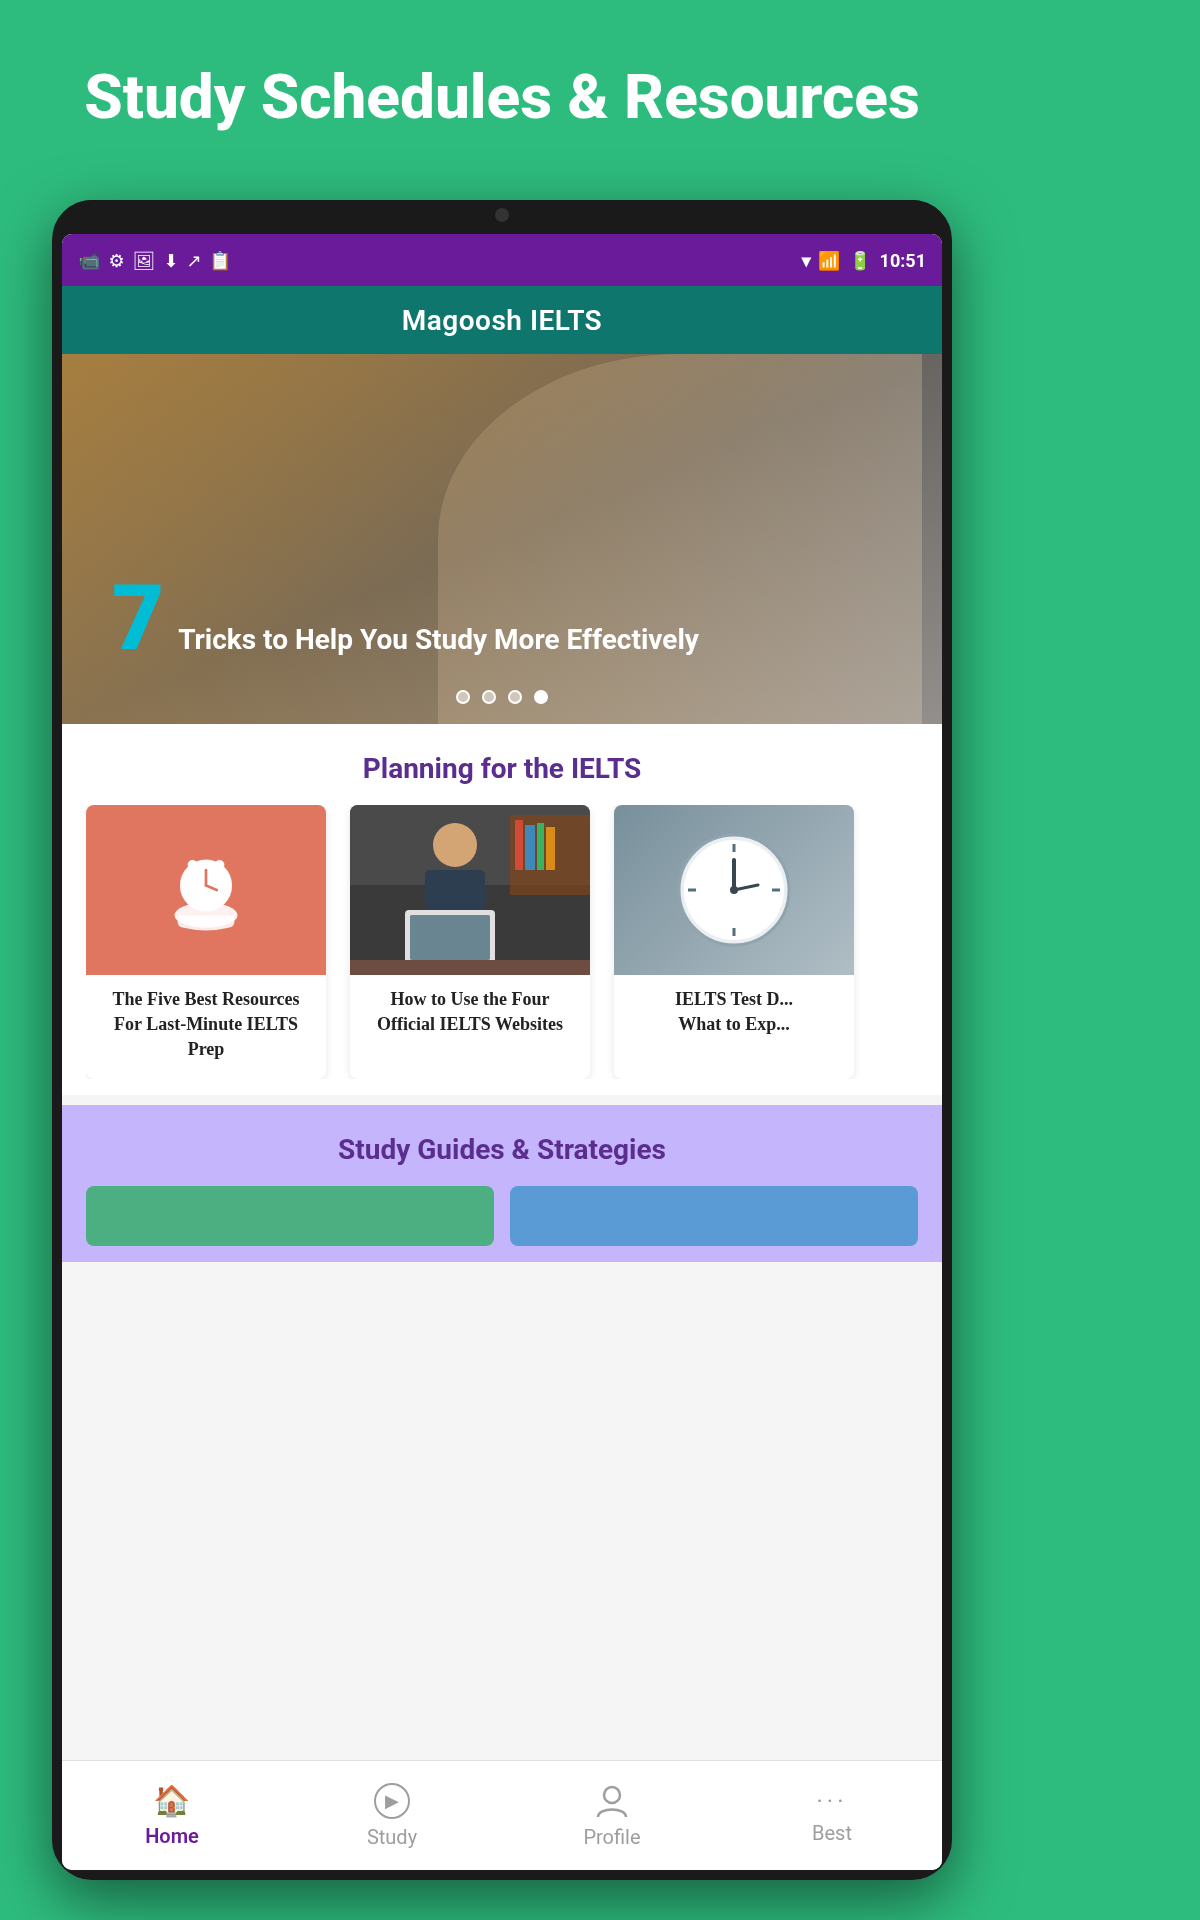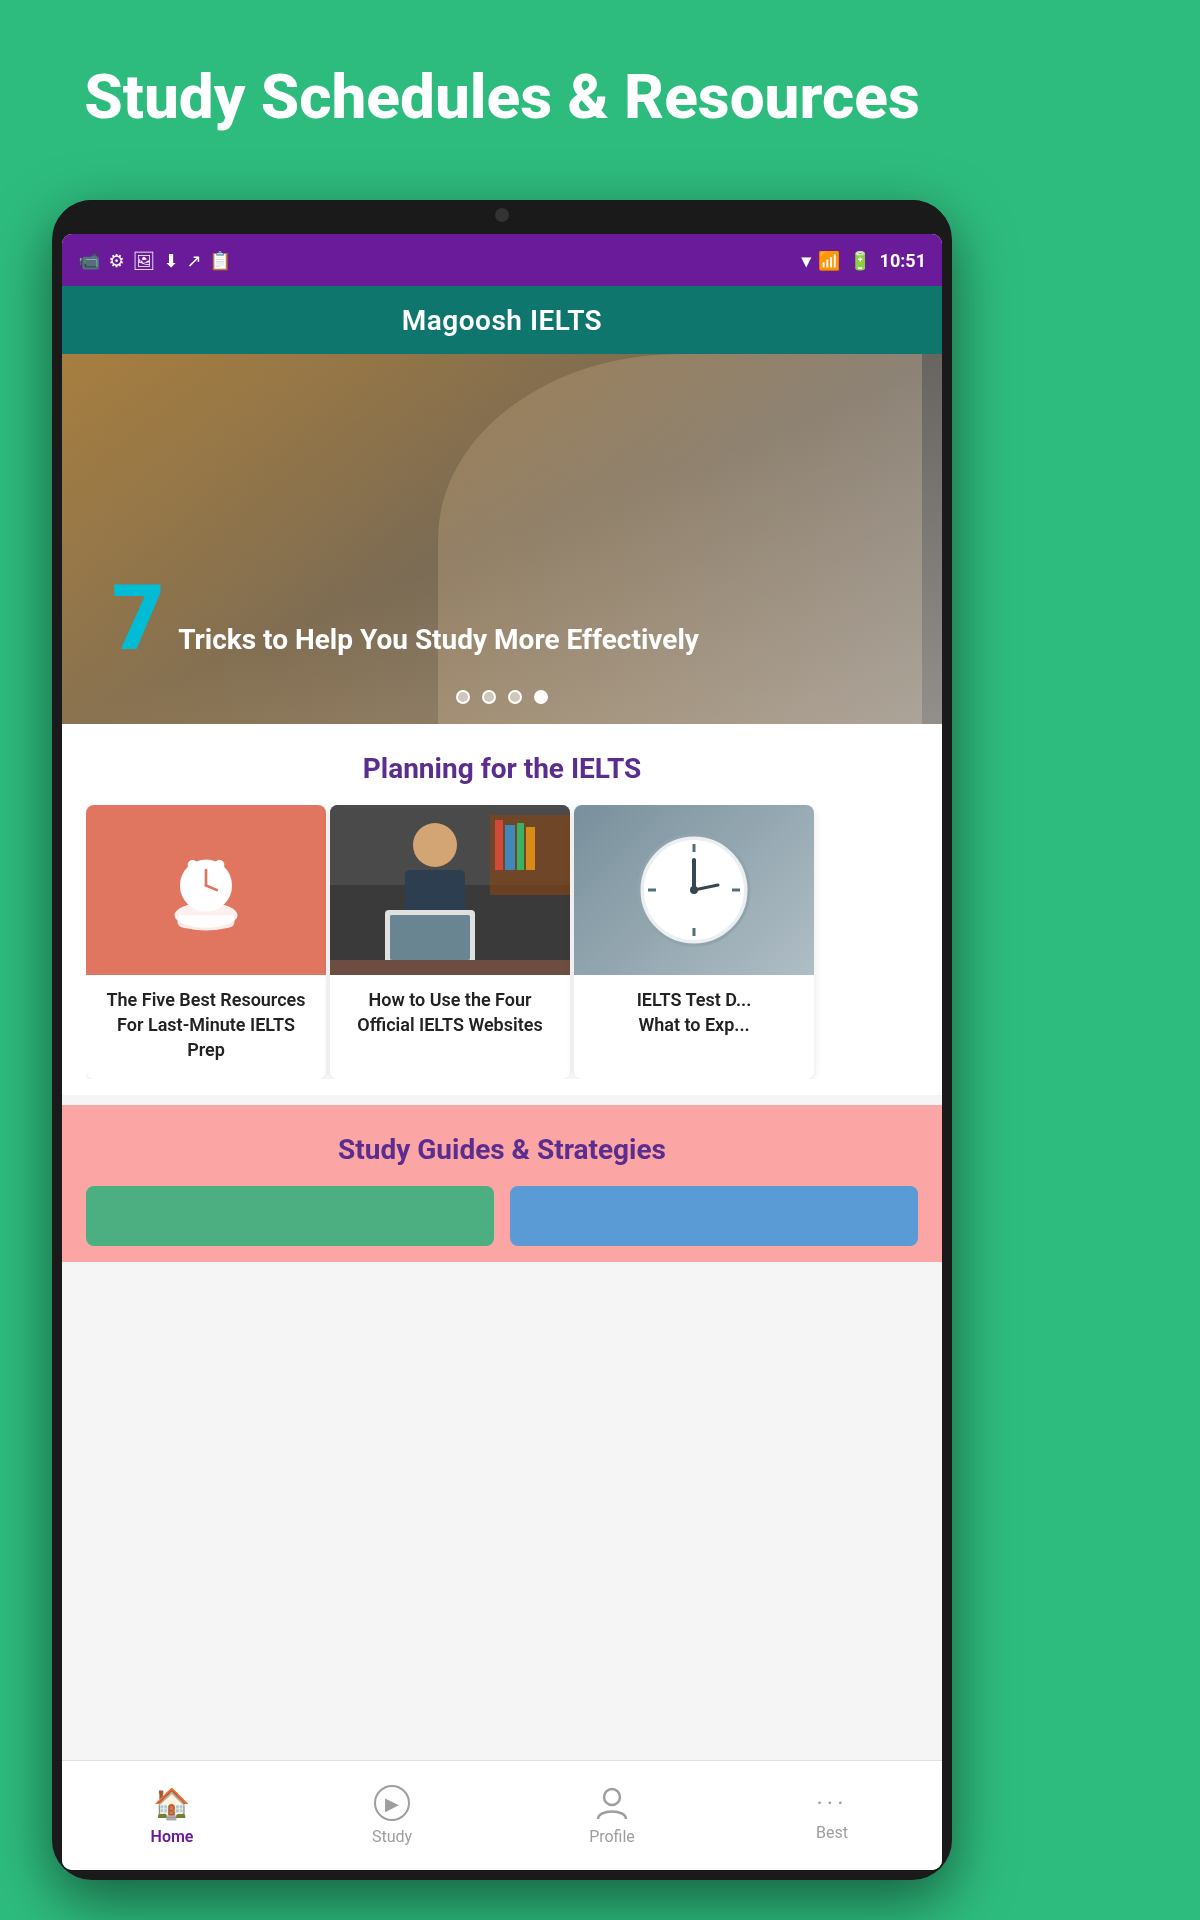"The Five Best Resources For" .cards-row { font-family: none -> Liberation Serif, serif; gap: 4px -> 24px }
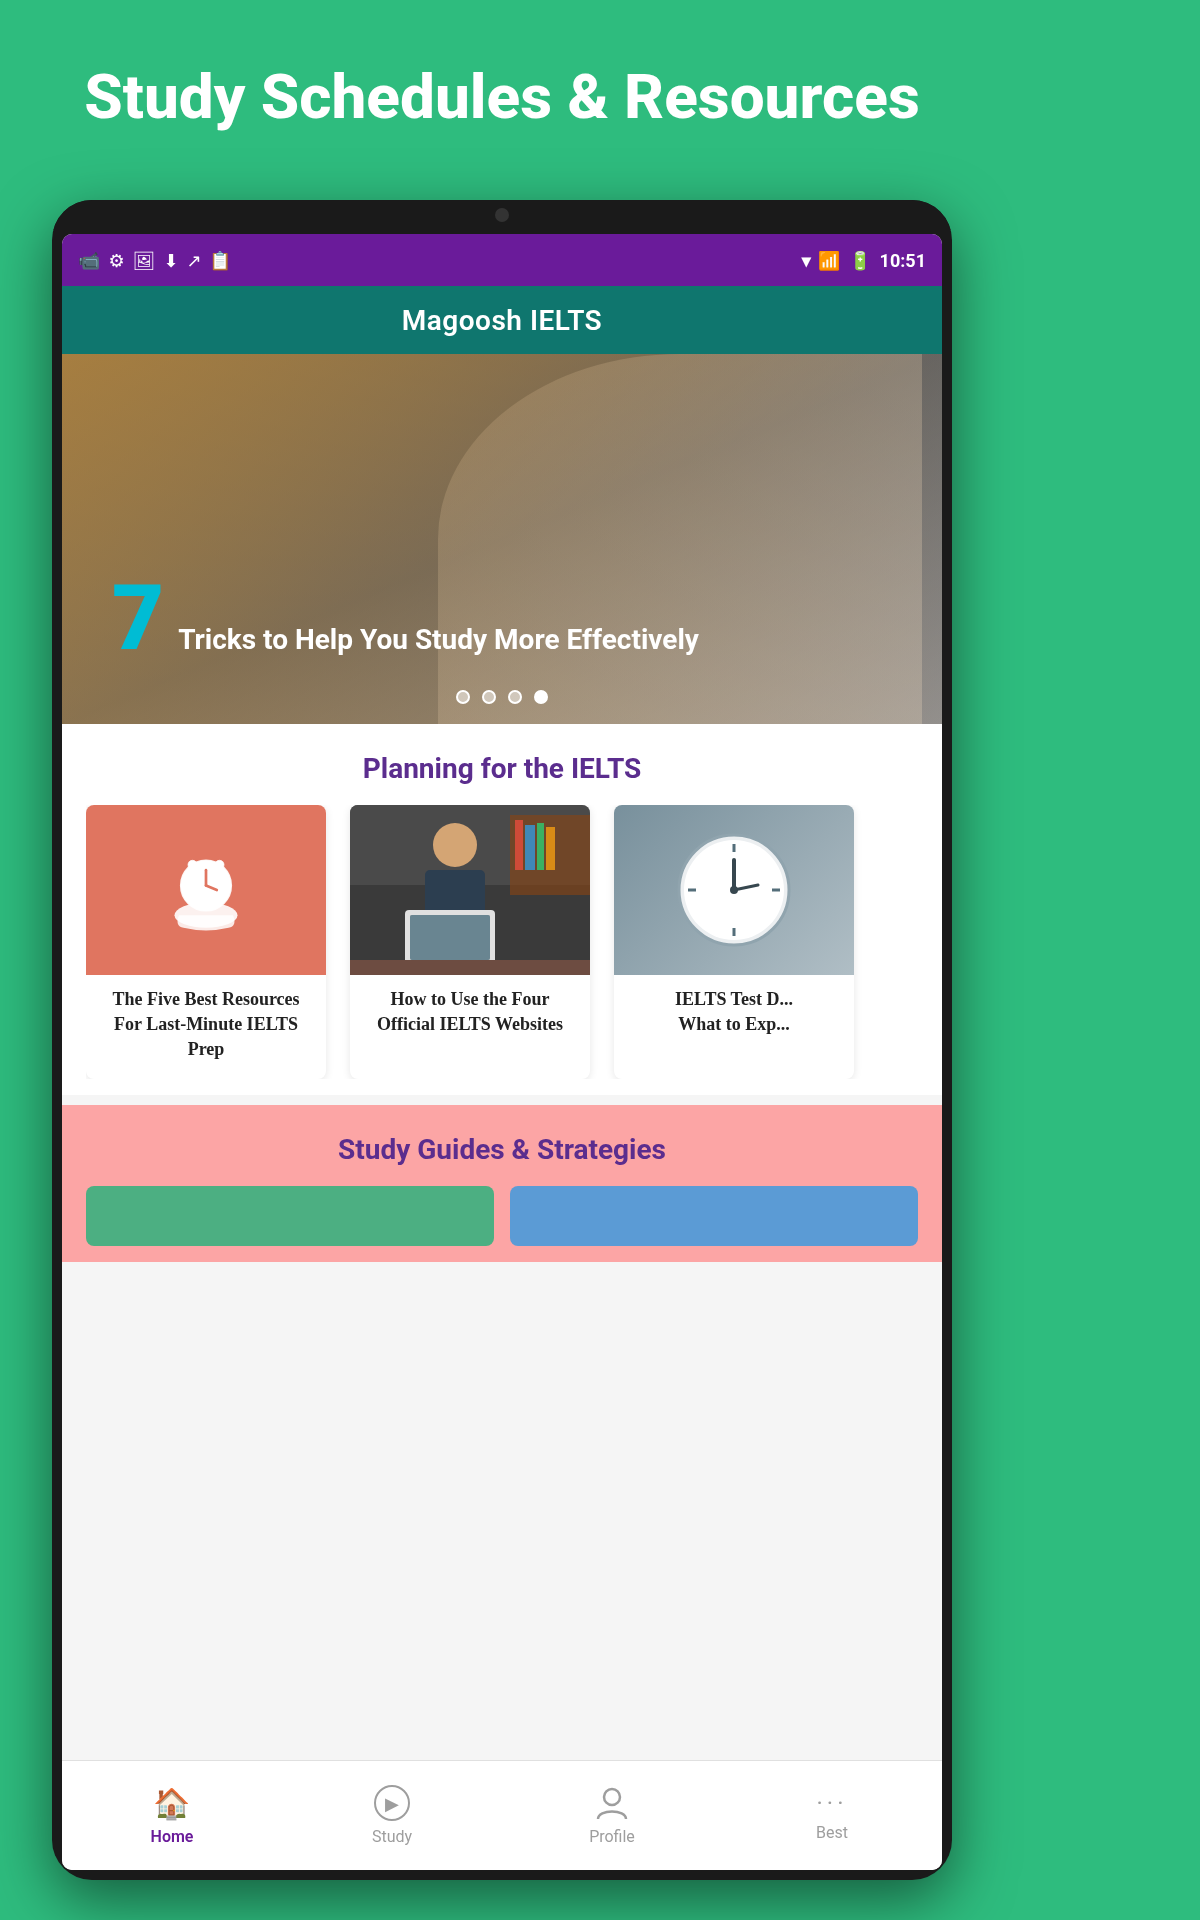"Study Guides & Strategies" .section2 { background: #fca5a5 -> #c4b5fd }
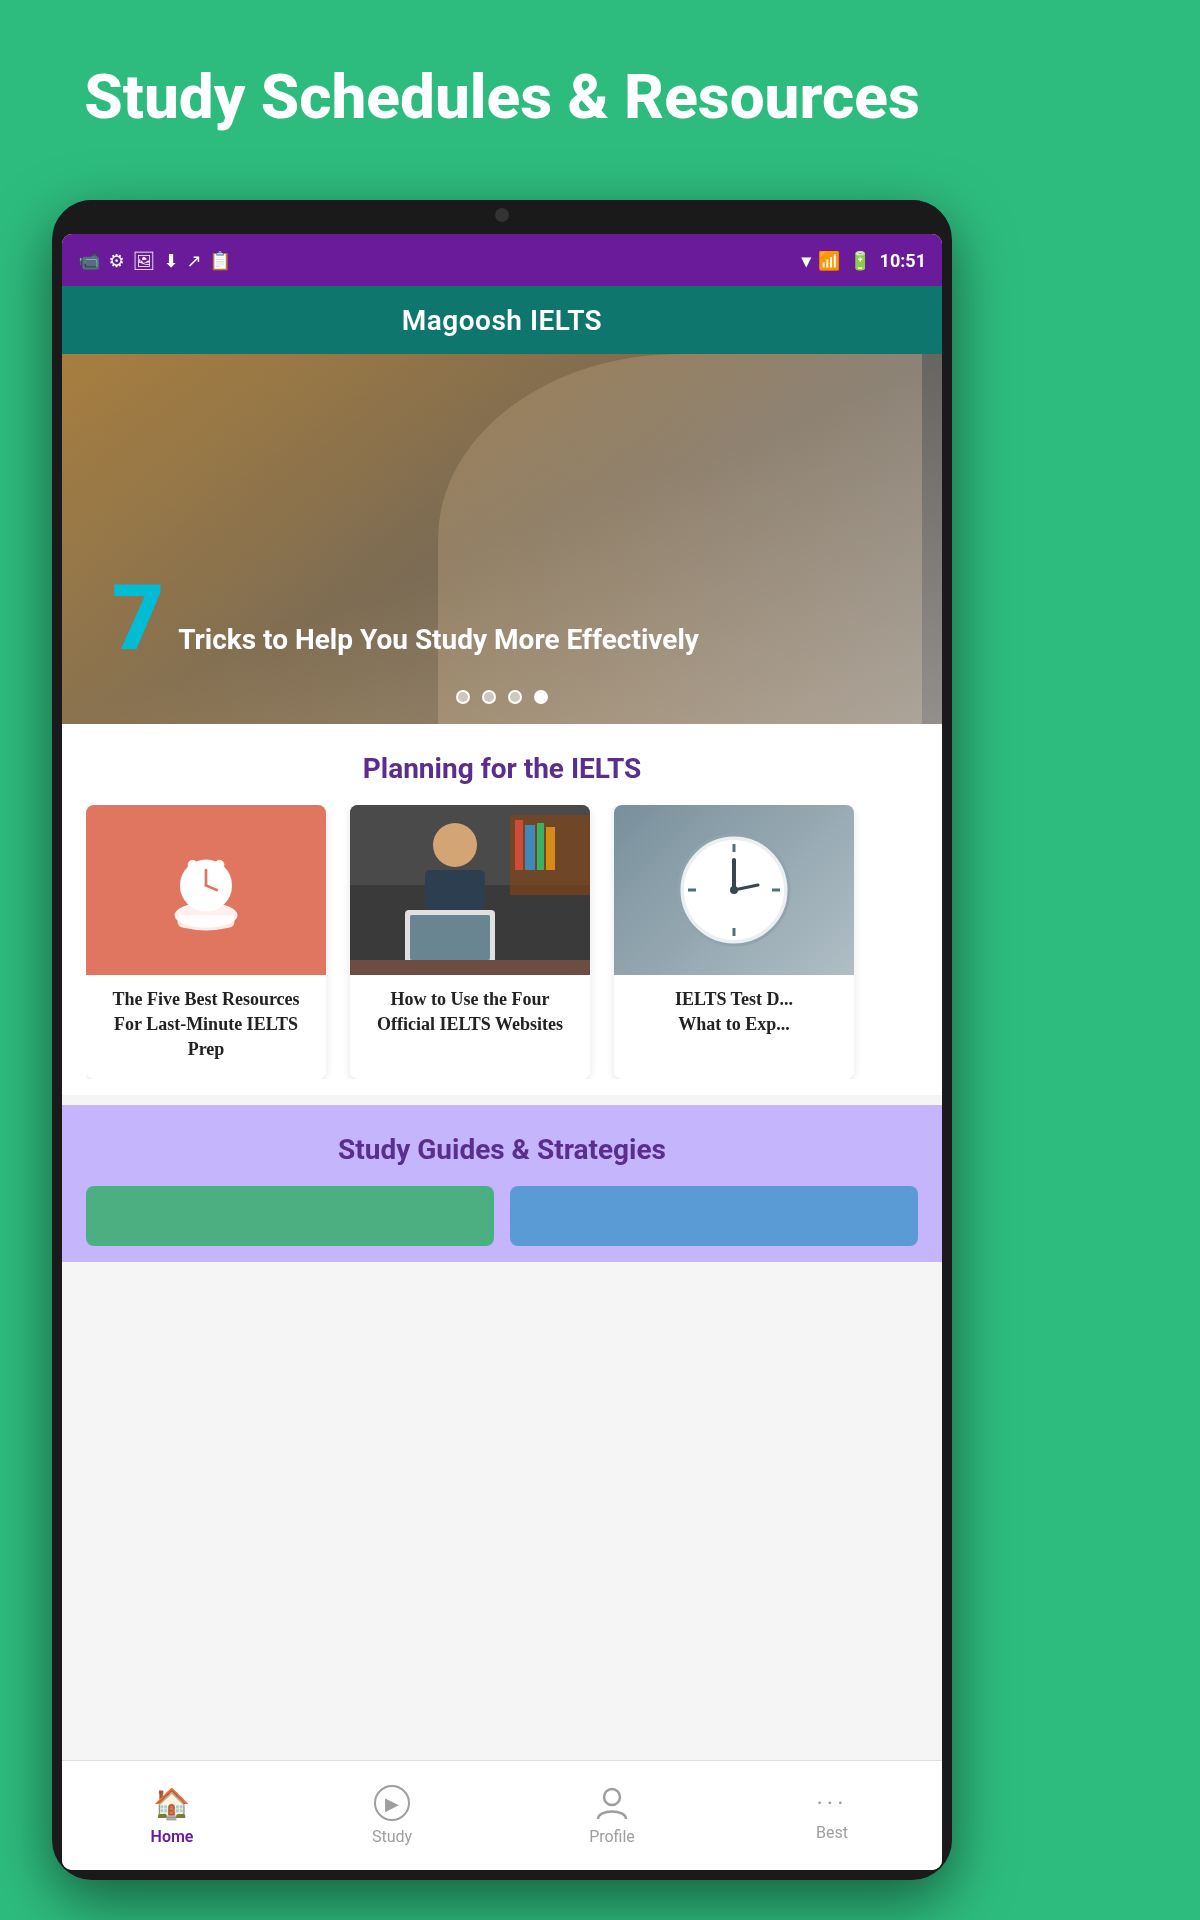"Home" .nav-label { font-size: 16px -> 20px }
